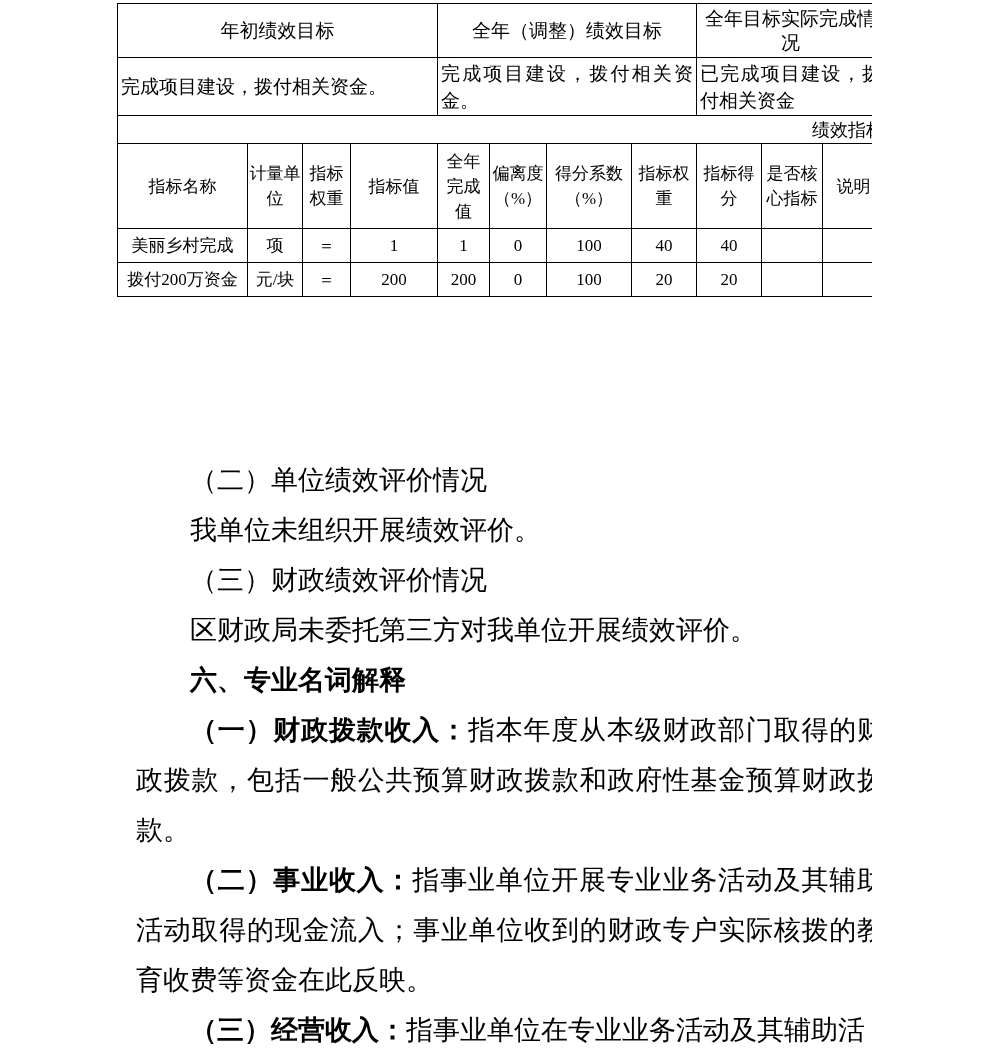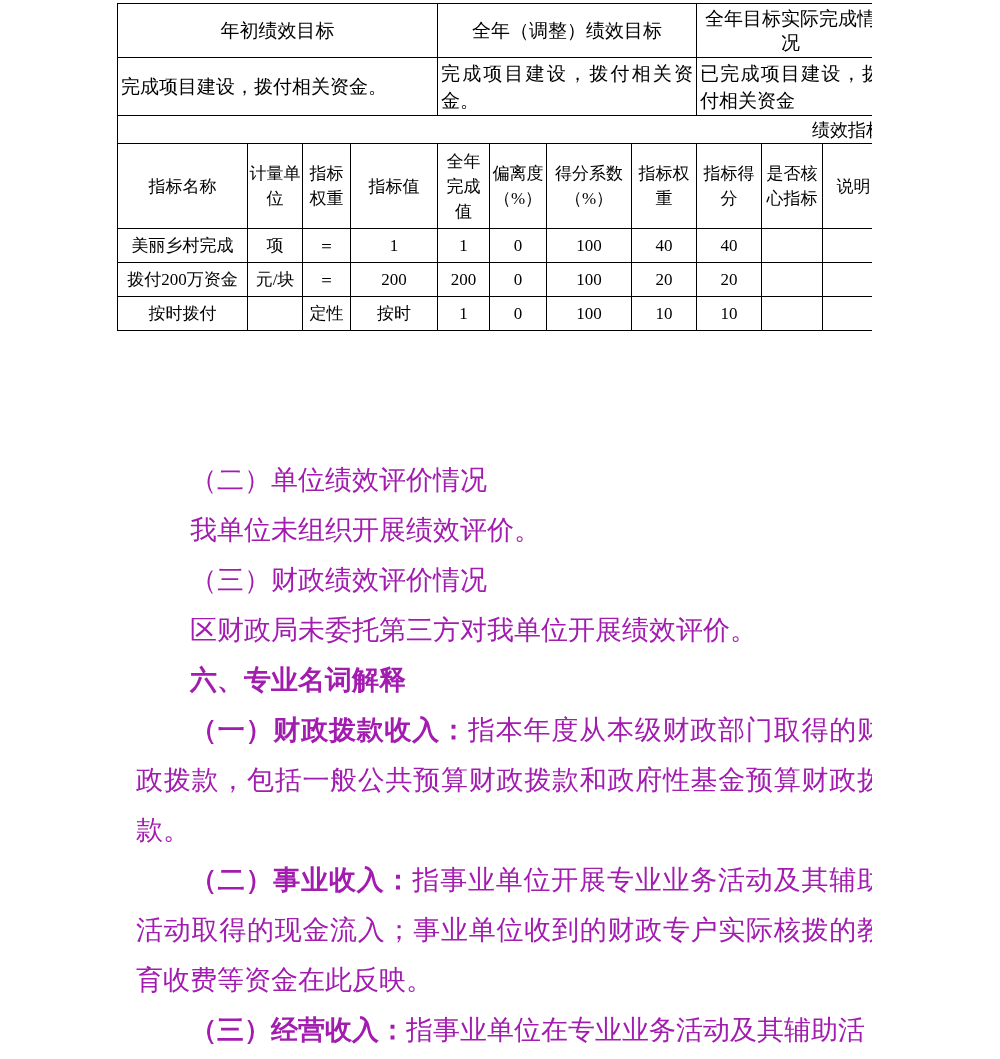"按时拨付" tr.data-row { html: <tr> <td>按时拨付</td> <td></td> <td>定性</td> <td>按时</td> <td>1</td> <td>0</td> <td>100</td> <td>10</td> <td>10</td> <td></td> <td></td> </tr> -> none }
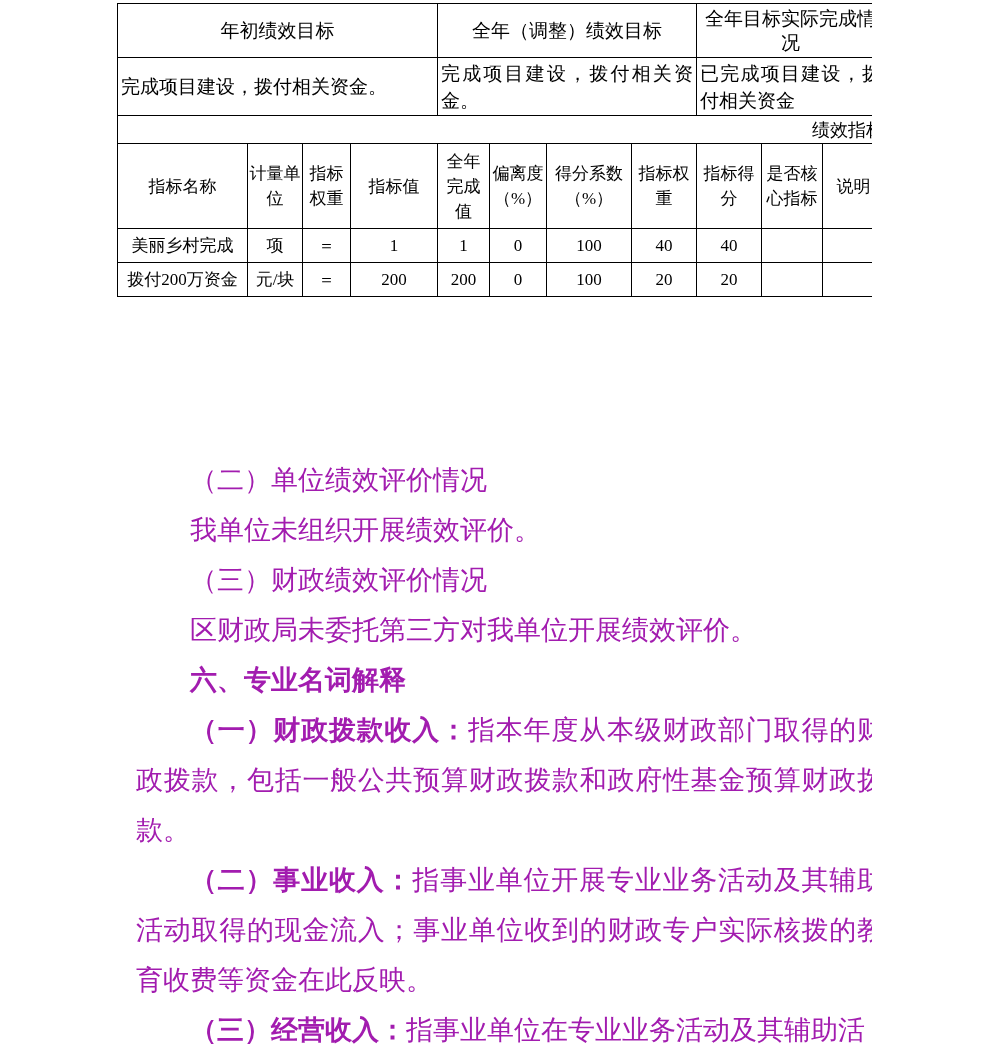"（二）单位绩效评价情况" .doc { color: #a21caf -> #000000 }
